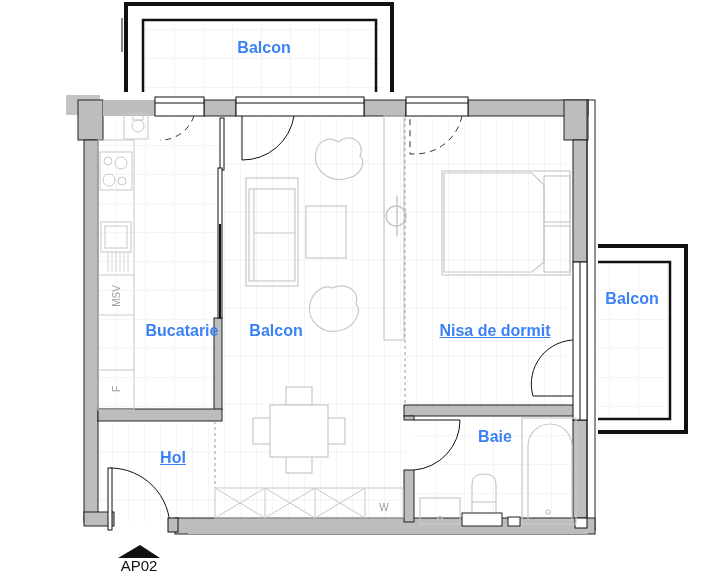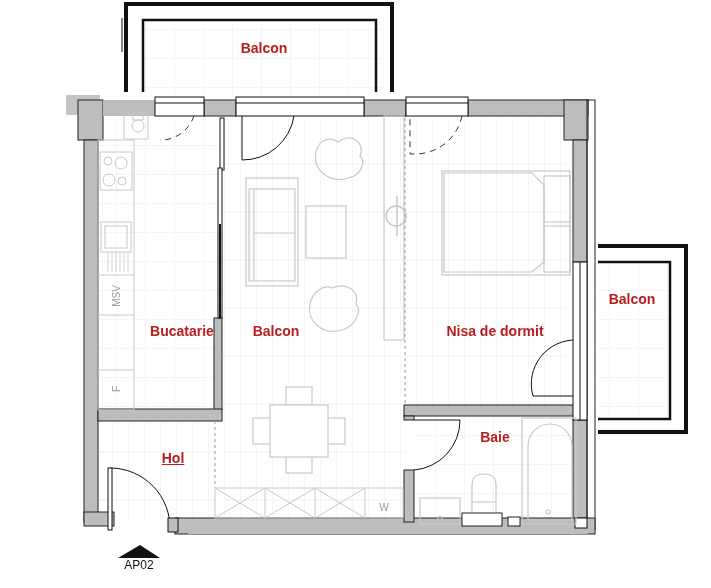"Balcon" .room-label { color: #b91c1c -> #3b82f6; font-size: 14px -> 16px }
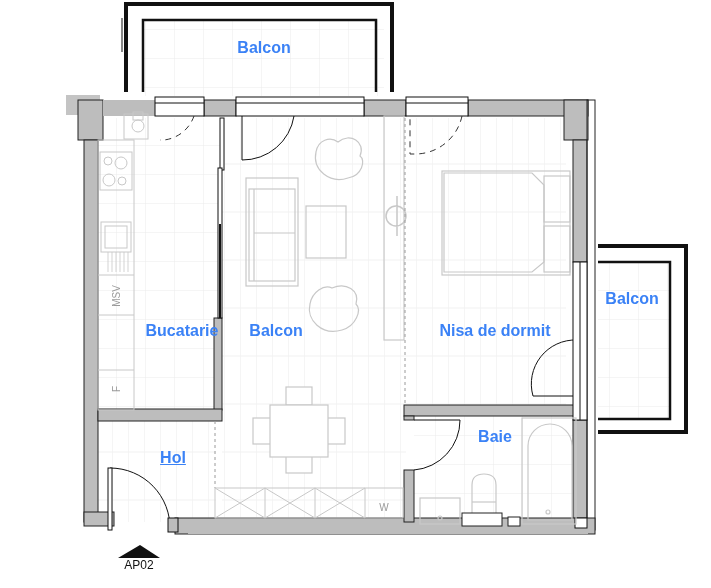"Nisa de dormit" div.room-label { text-decoration: none -> underline }
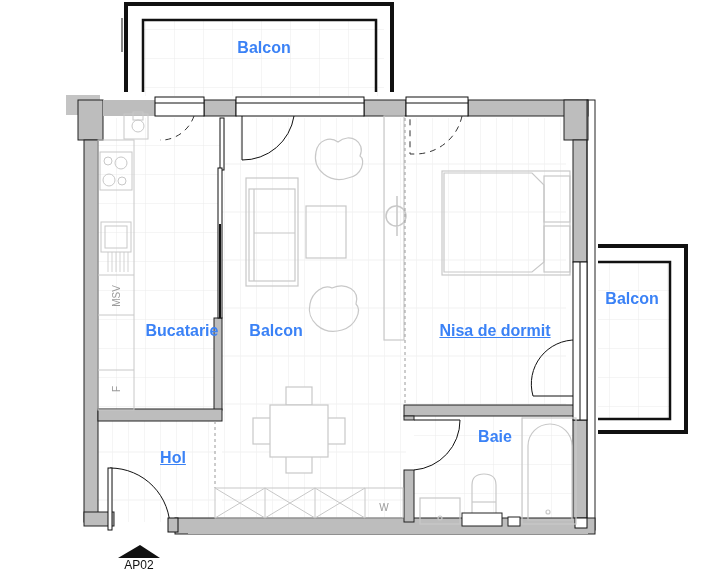"AP02" .entry-label { font-size: 12px -> 15px }
